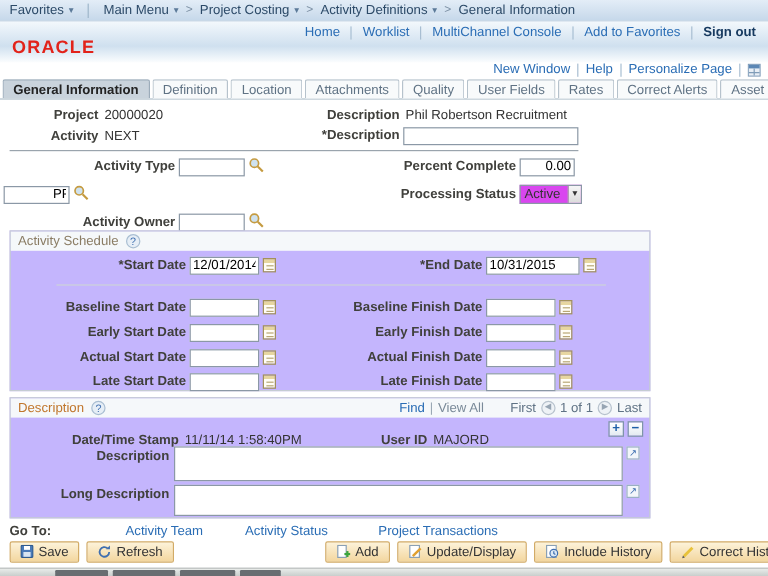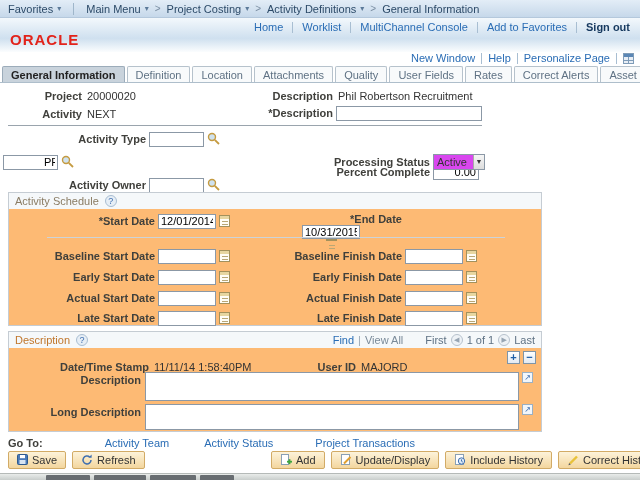"Percent Complete" div.frow { margin-top: 33px -> none }
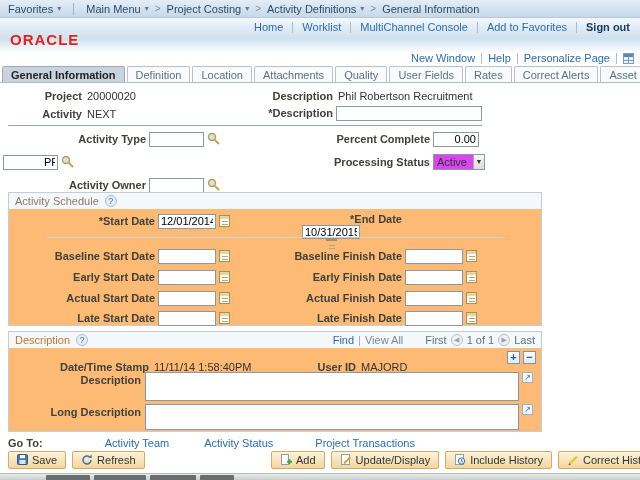"Activity Schedule" .group { background: #fdba74 -> #c4b5fd }
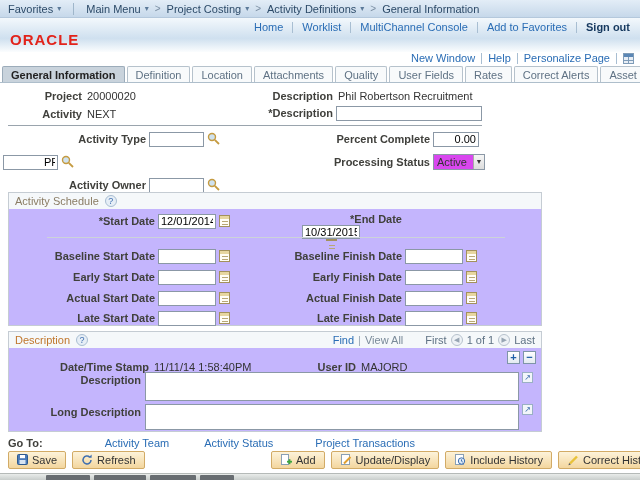"*End Date" div.frow { flex-direction: column -> none }
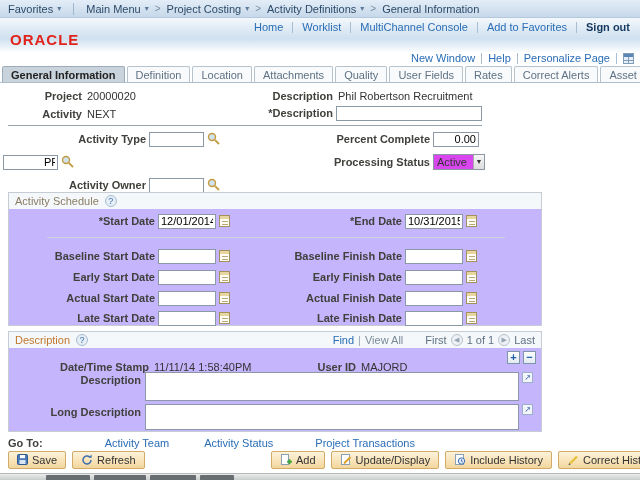"10/31/2015" input.inp { width: 58px -> 78px }
